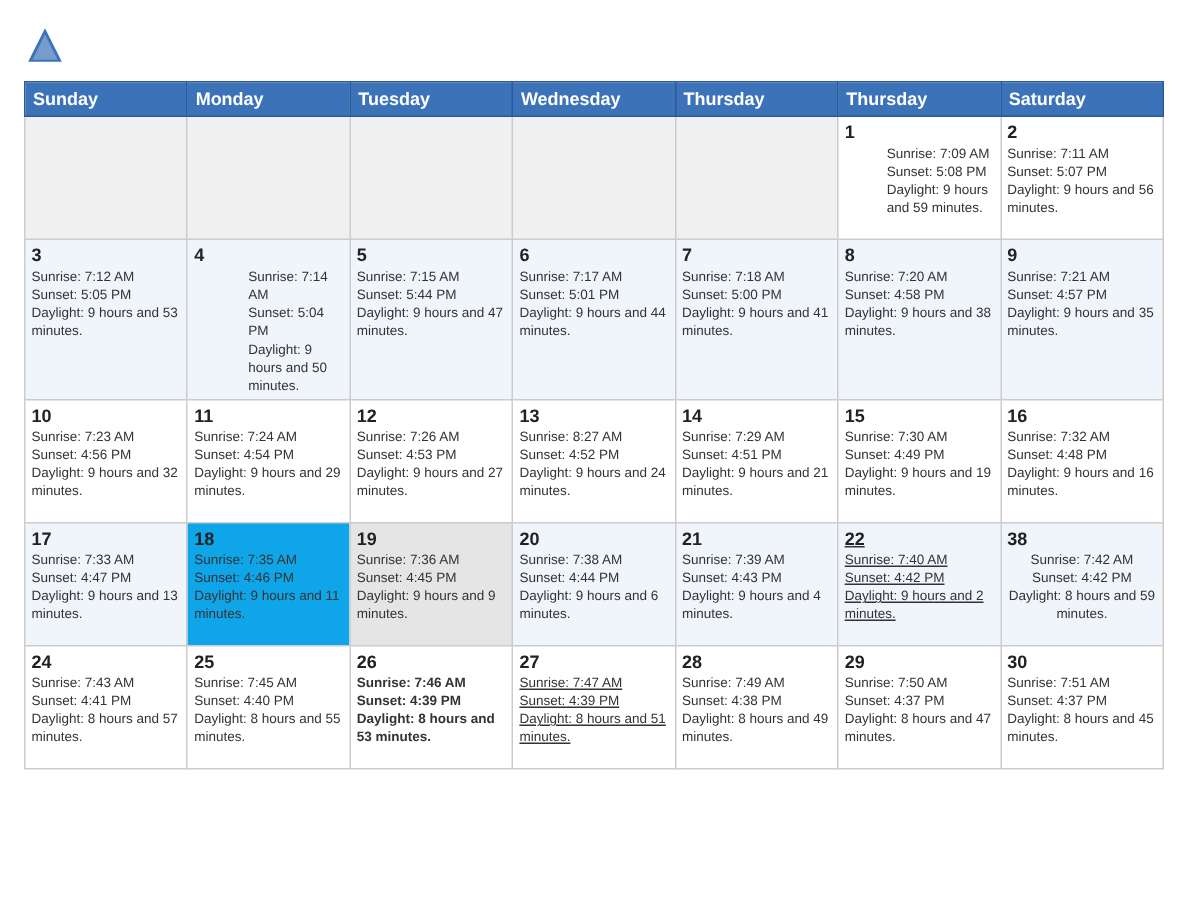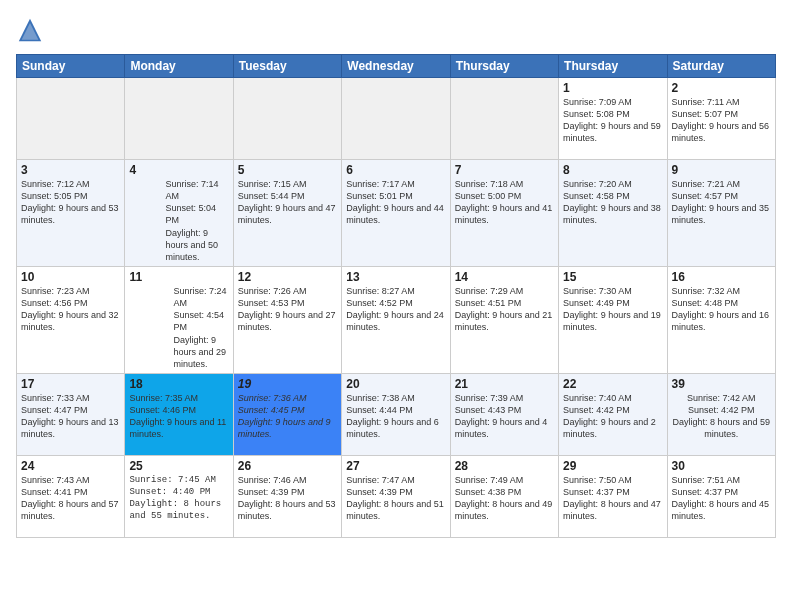"Sunrise: 7:09 AM" div.day-info { margin-left: none -> 28px }
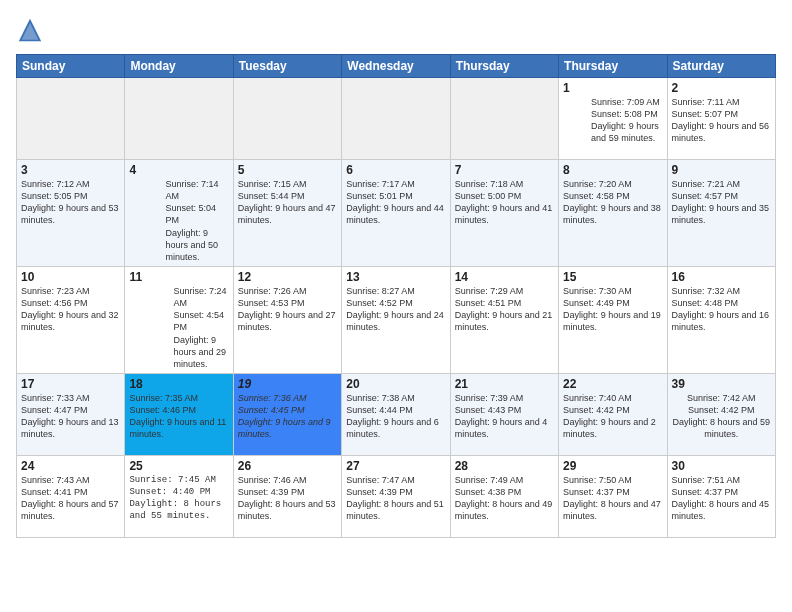"Sunrise: 7:24 AM" div.day-info { margin-left: 44px -> none }
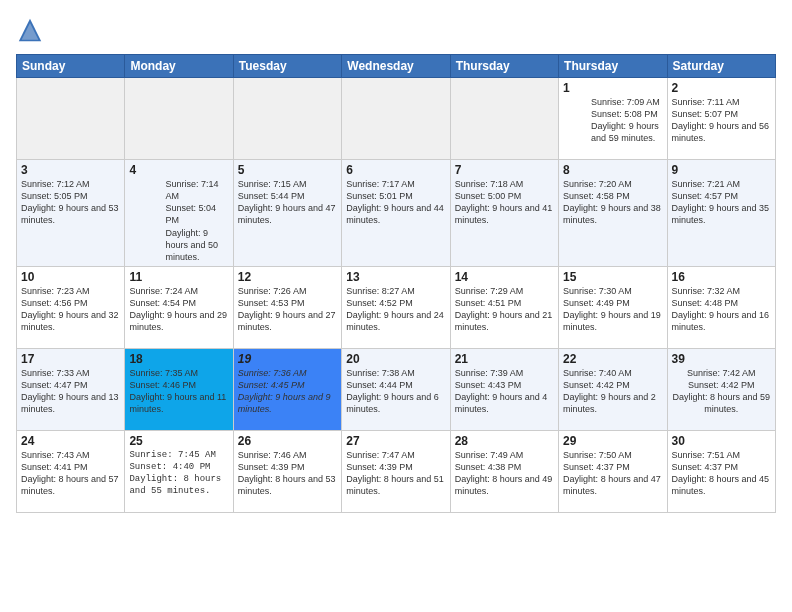"19" td { background: #3b82f6 -> #e5e5e5; font-style: italic -> none }
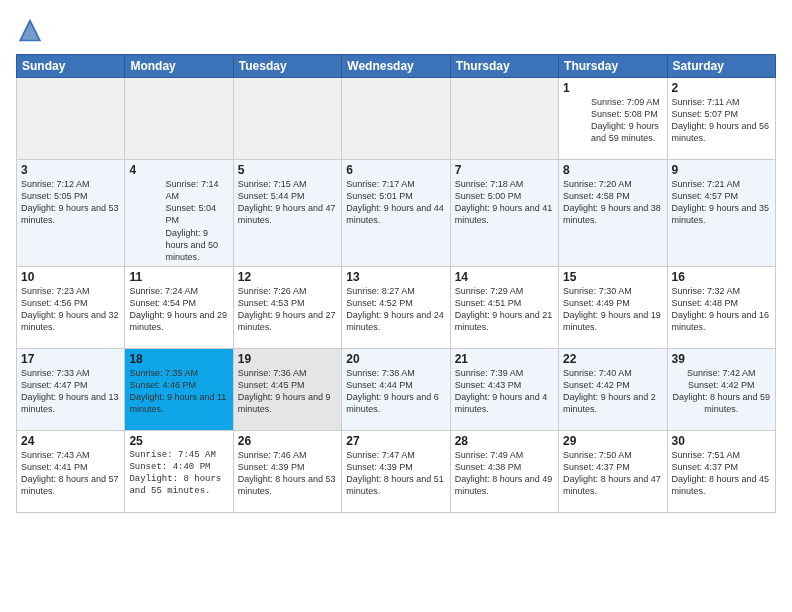"22" td { text-decoration: none -> underline }
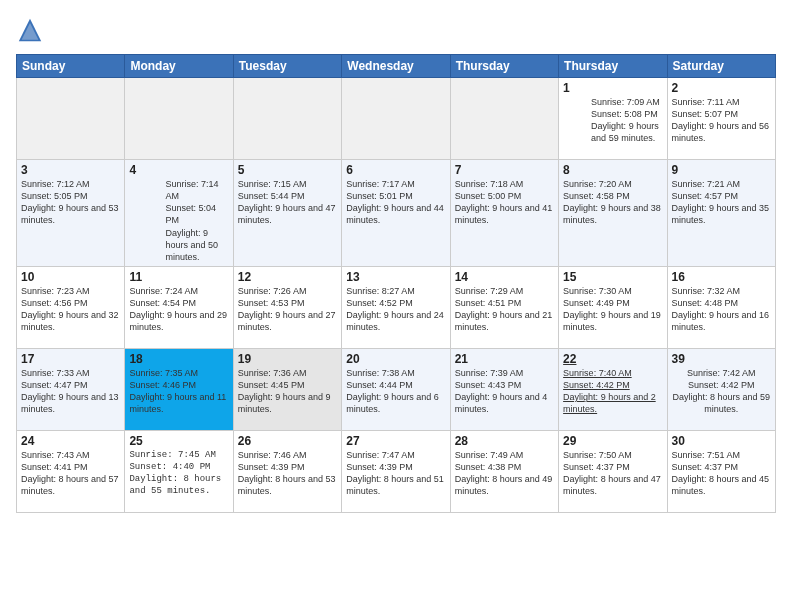"39" span.day-num { text: 39 -> 38 }
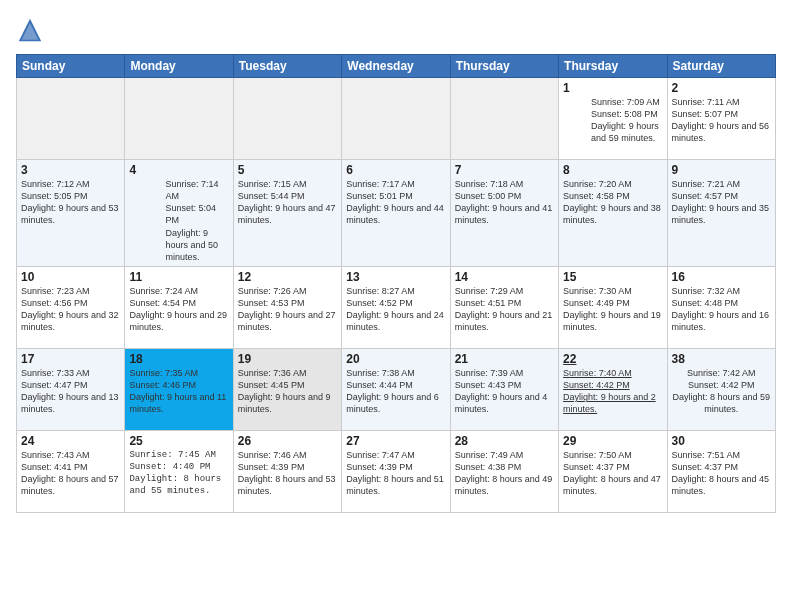"Sunrise: 7:45 AM" div.day-info { font-family: Liberation Mono, monospace -> none }
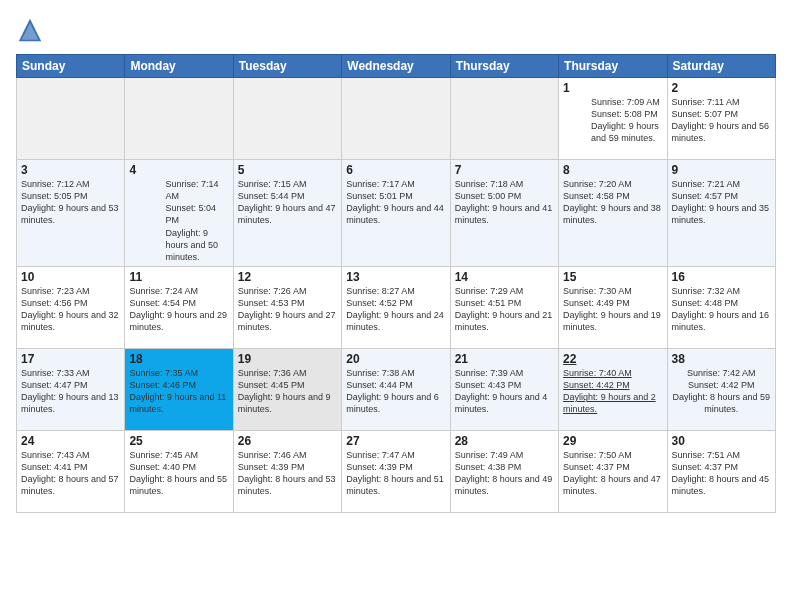"Sunrise: 7:46 AM" div.day-info { font-weight: none -> bold }
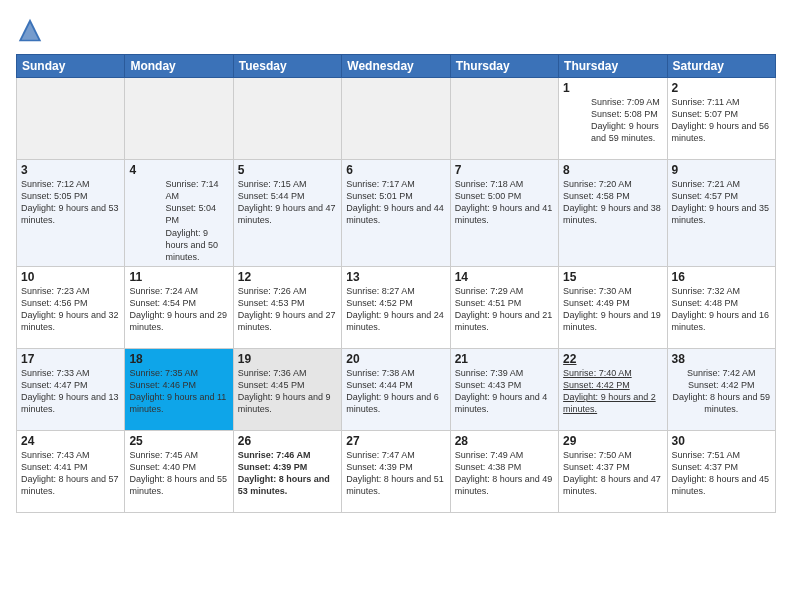"Sunrise: 7:47 AM" div.day-info { text-decoration: none -> underline }
